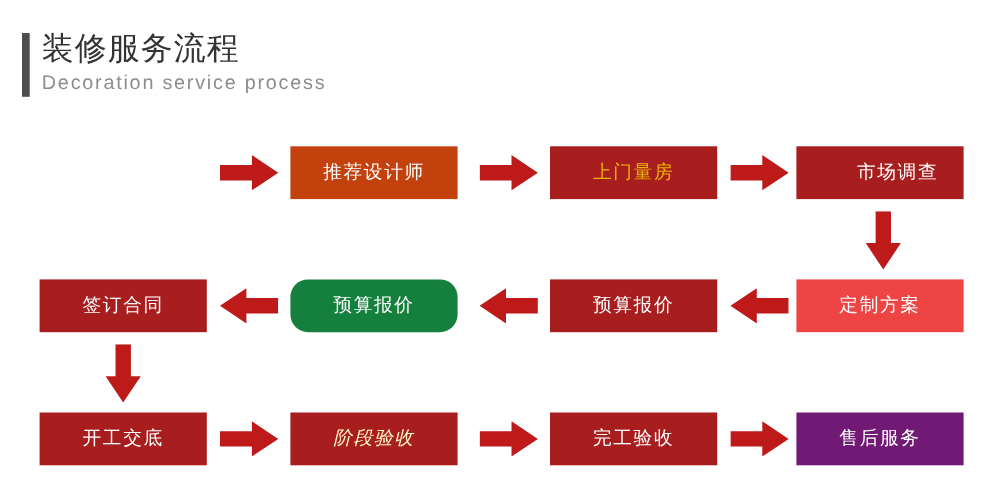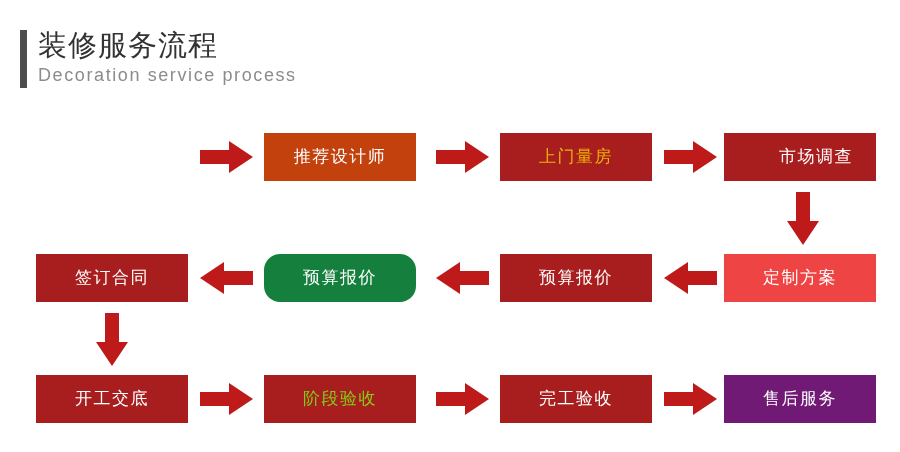"阶段验收" span.node-label { color: #84cc16 -> #fef9c3; font-style: none -> italic }
